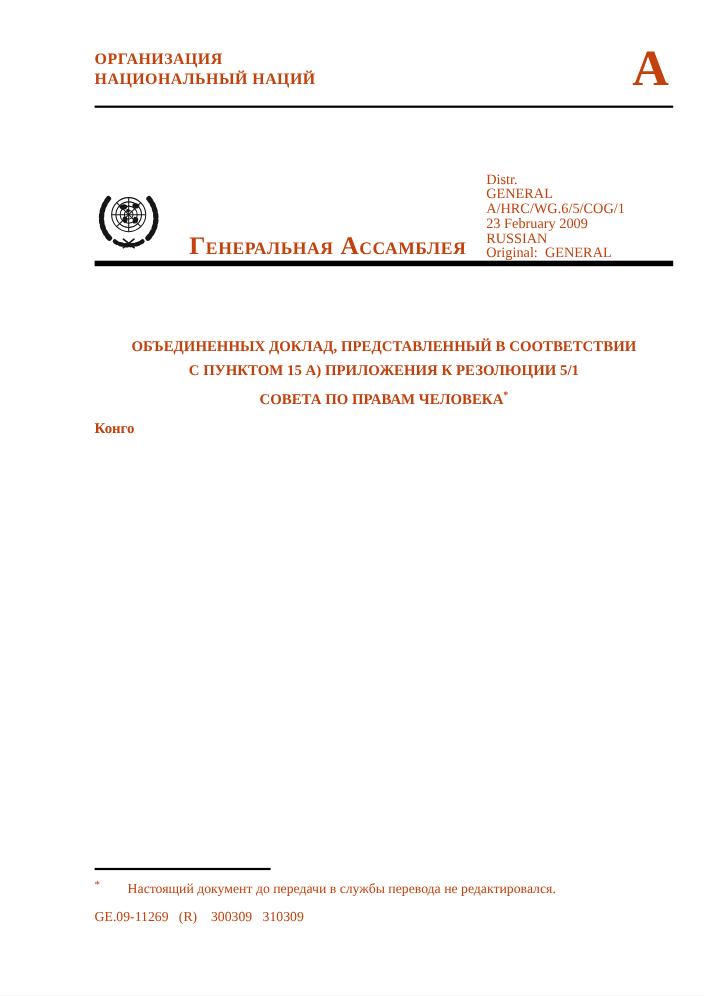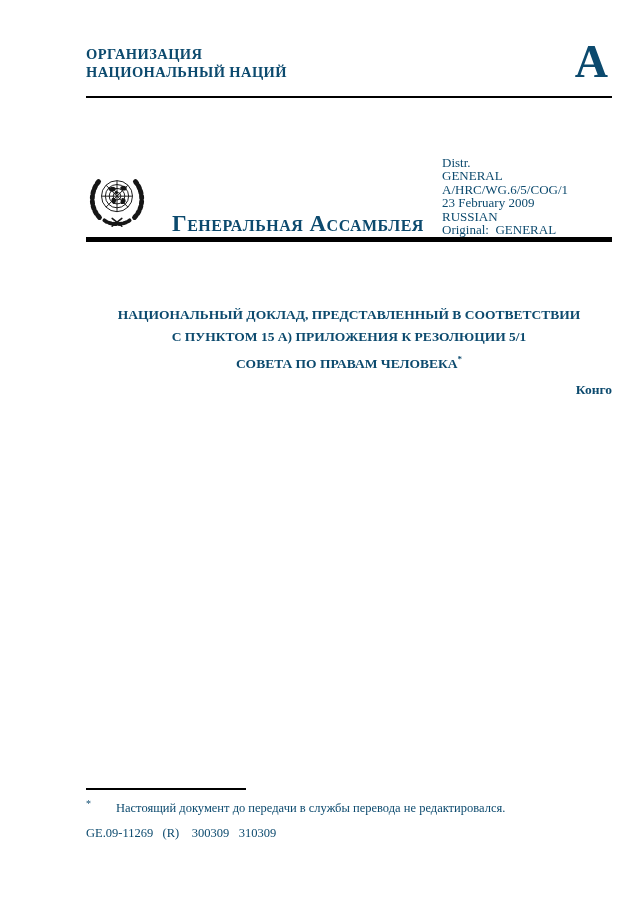"ОРГАНИЗАЦИЯ" .page { color: #0c4a6e -> #c2410c }
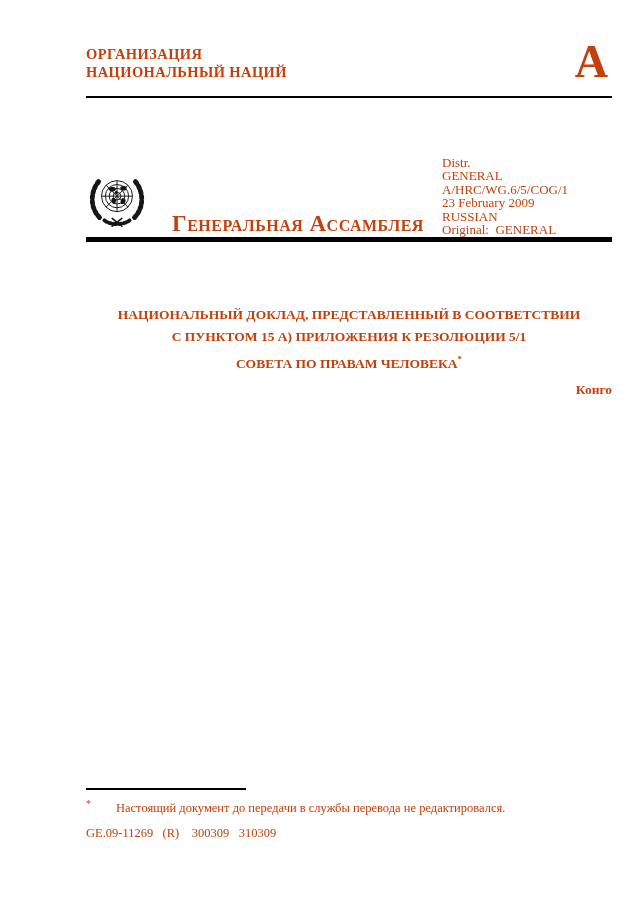"НАЦИОНАЛЬНЫЙ ДОКЛАД, ПРЕДСТАВЛЕННЫЙ В" div { text: НАЦИОНАЛЬНЫЙ -> ОБЪЕДИНЕННЫХ }
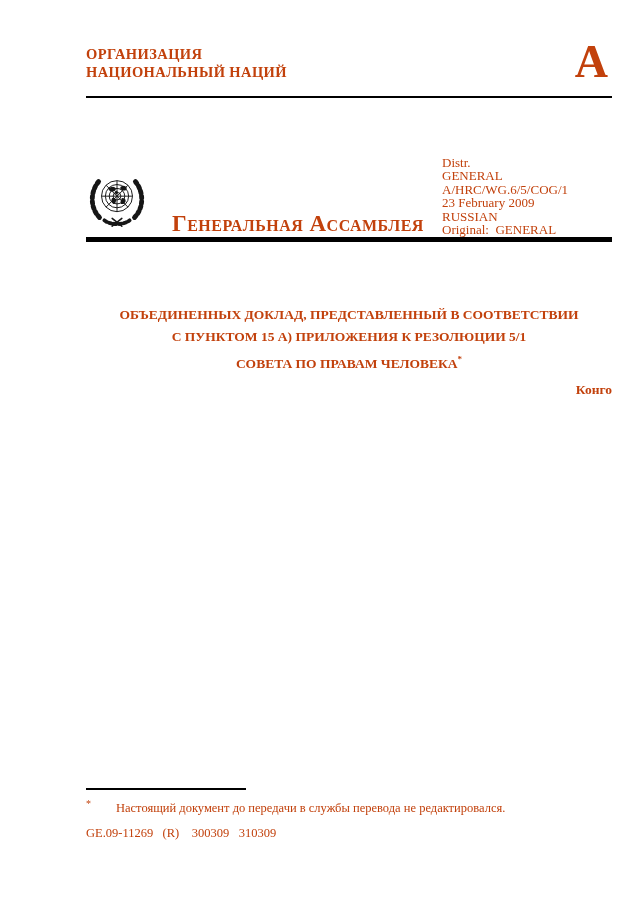"Конго" .country { text-align: right -> left }
